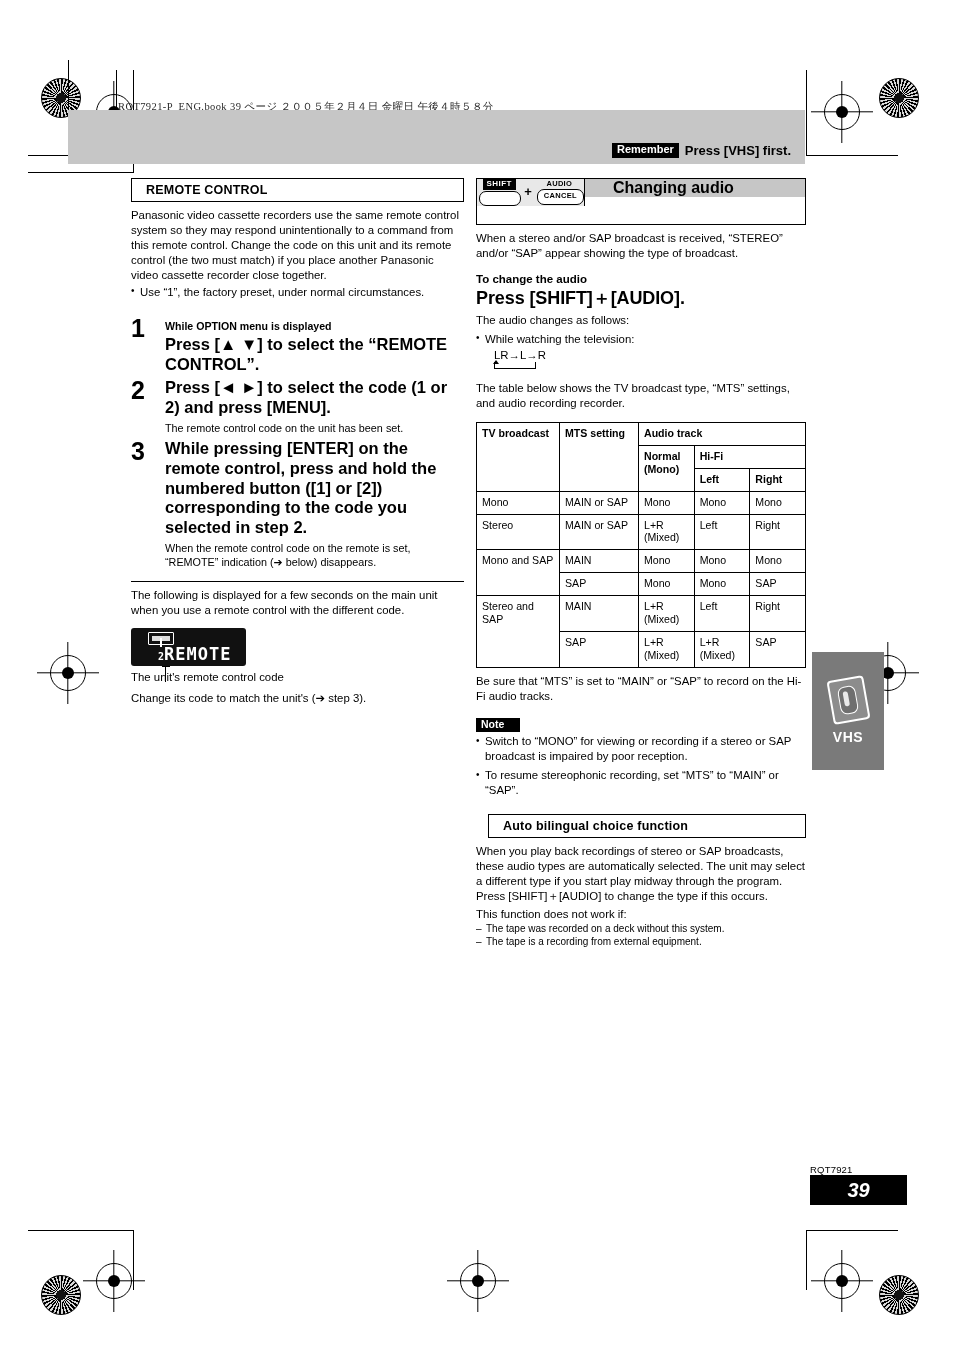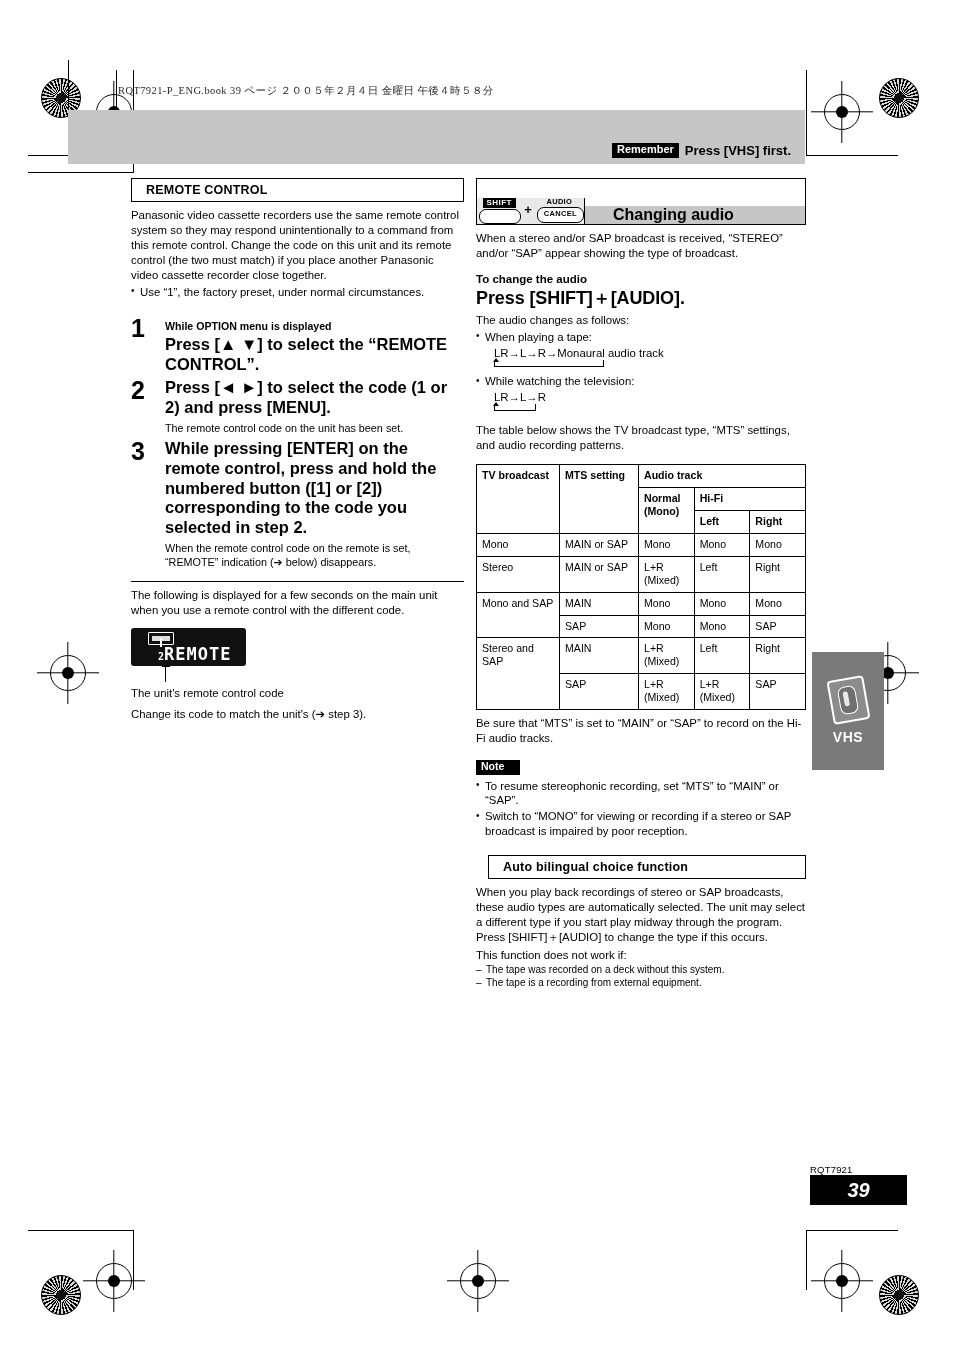"RQT7921-P_ENG.book 39 ページ ２００５年２月４日 金曜日" .bookline { top: 84px -> 100px }
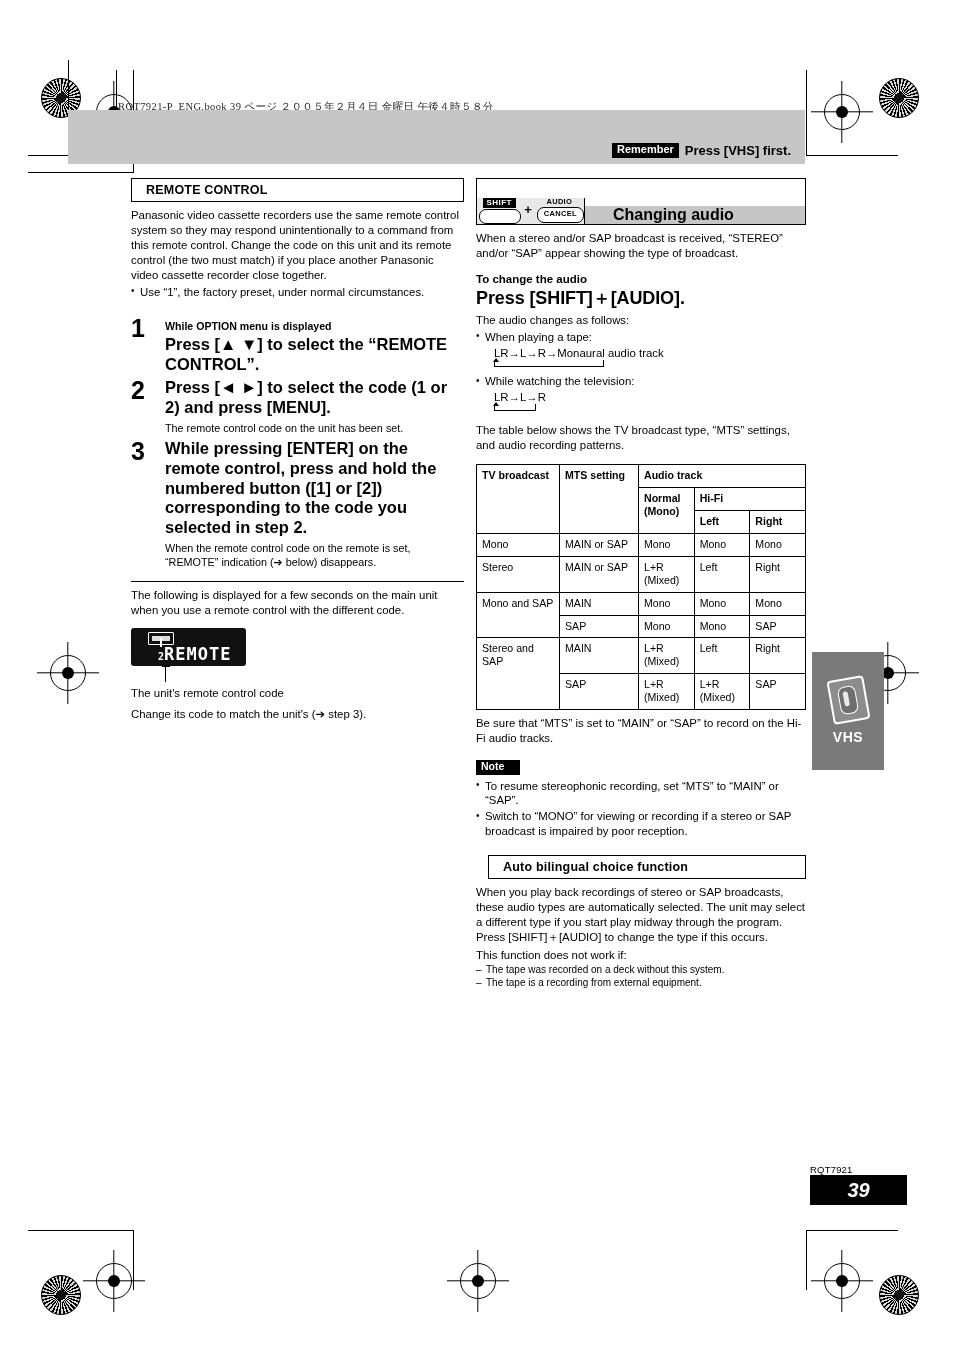"SHIFT" .keybar { align-items: flex-end -> flex-start }
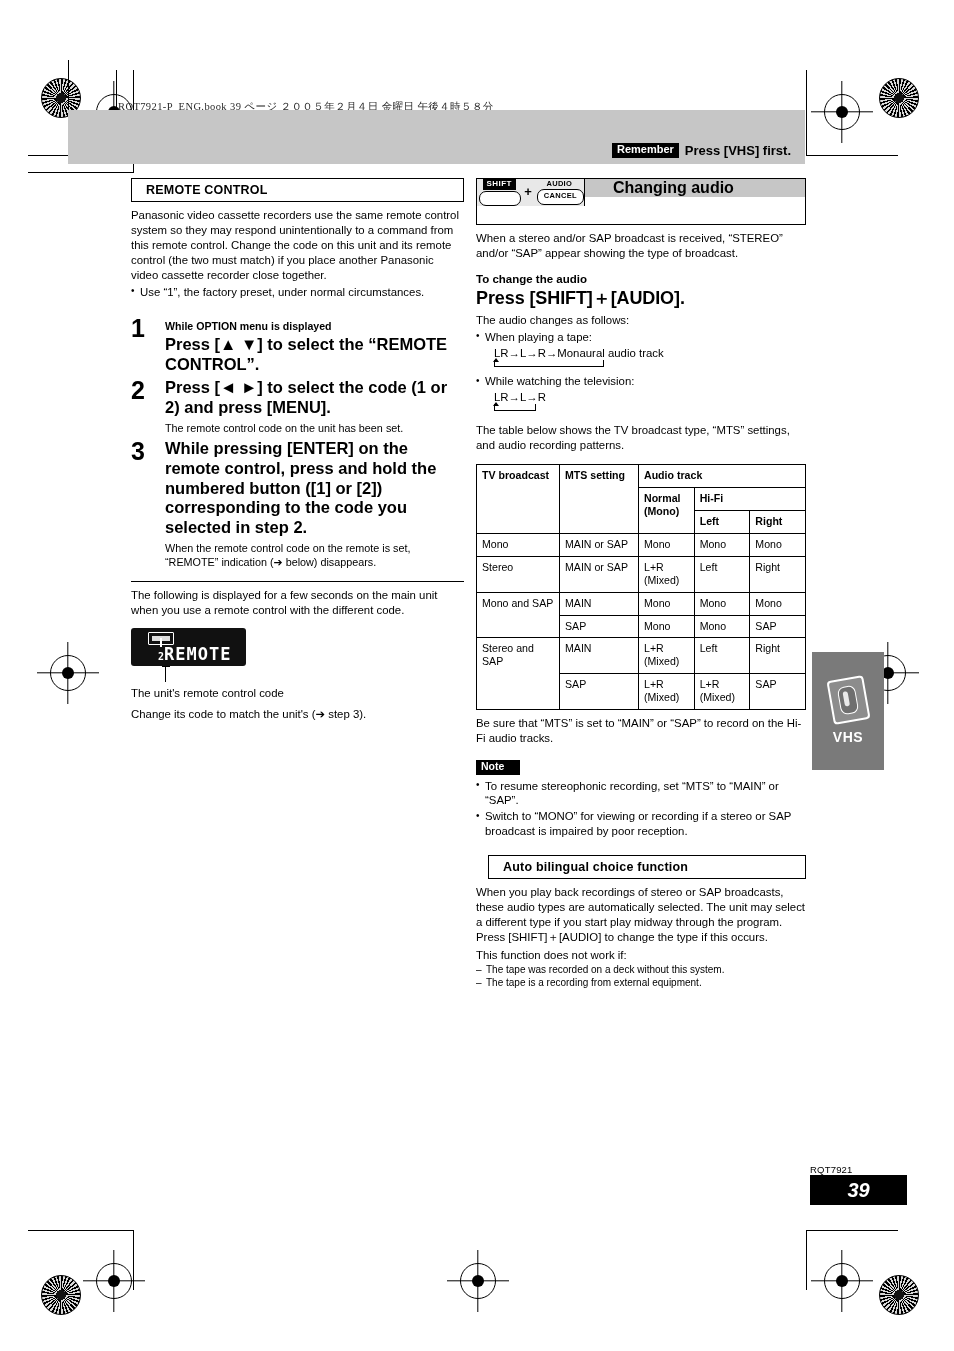"When playing a tape:" li { html: <li> <span>When playing a tape:</span> <div>LR→L→R→Monaural audio track</div> <div> <div></div> </div> </li> -> none }
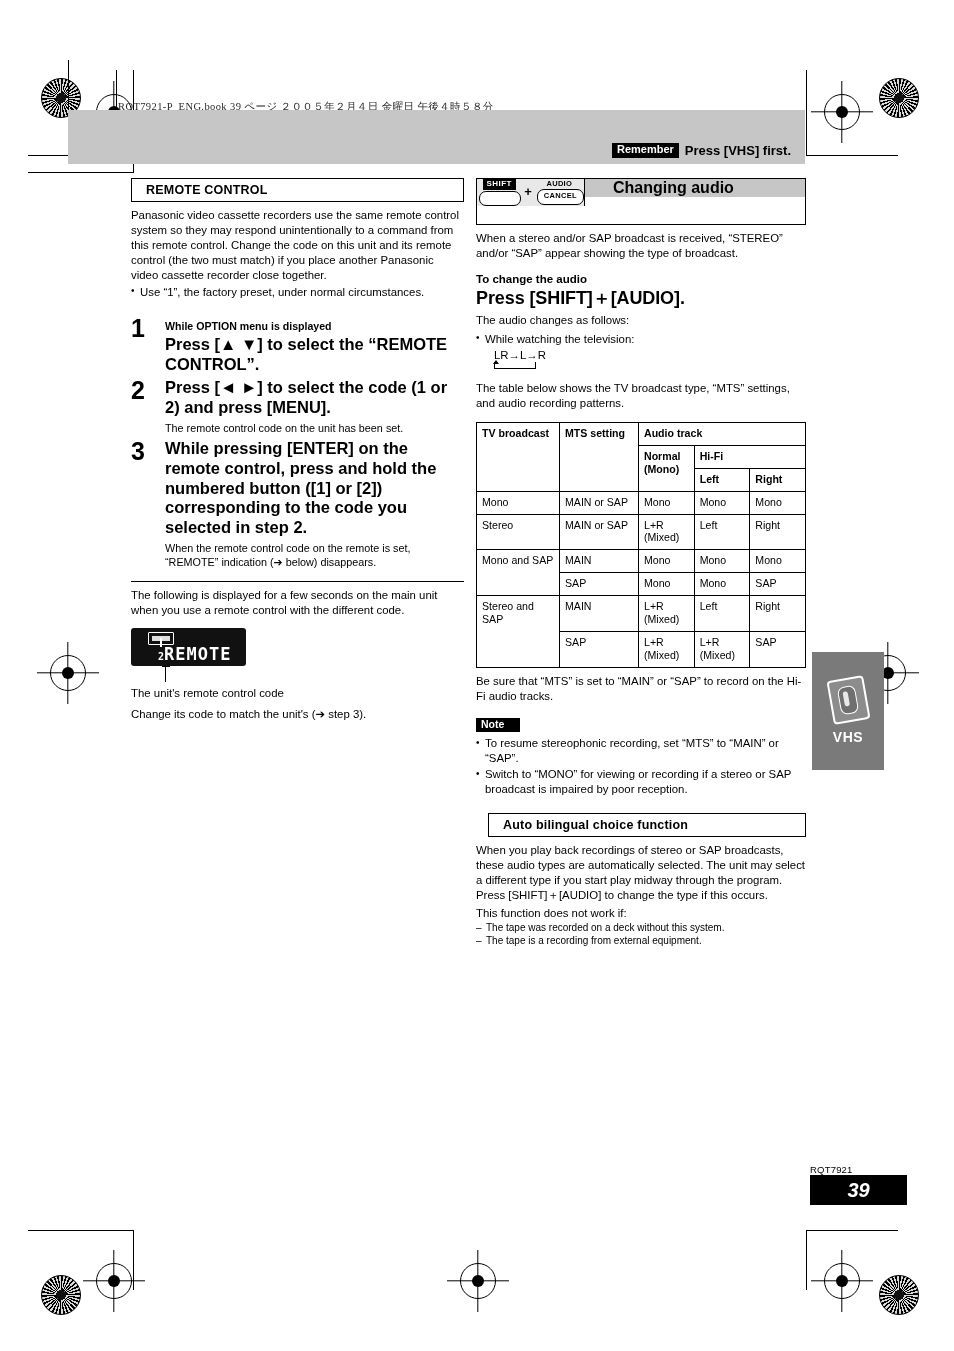"The table below shows the" p.body { text: patterns -> recorder }
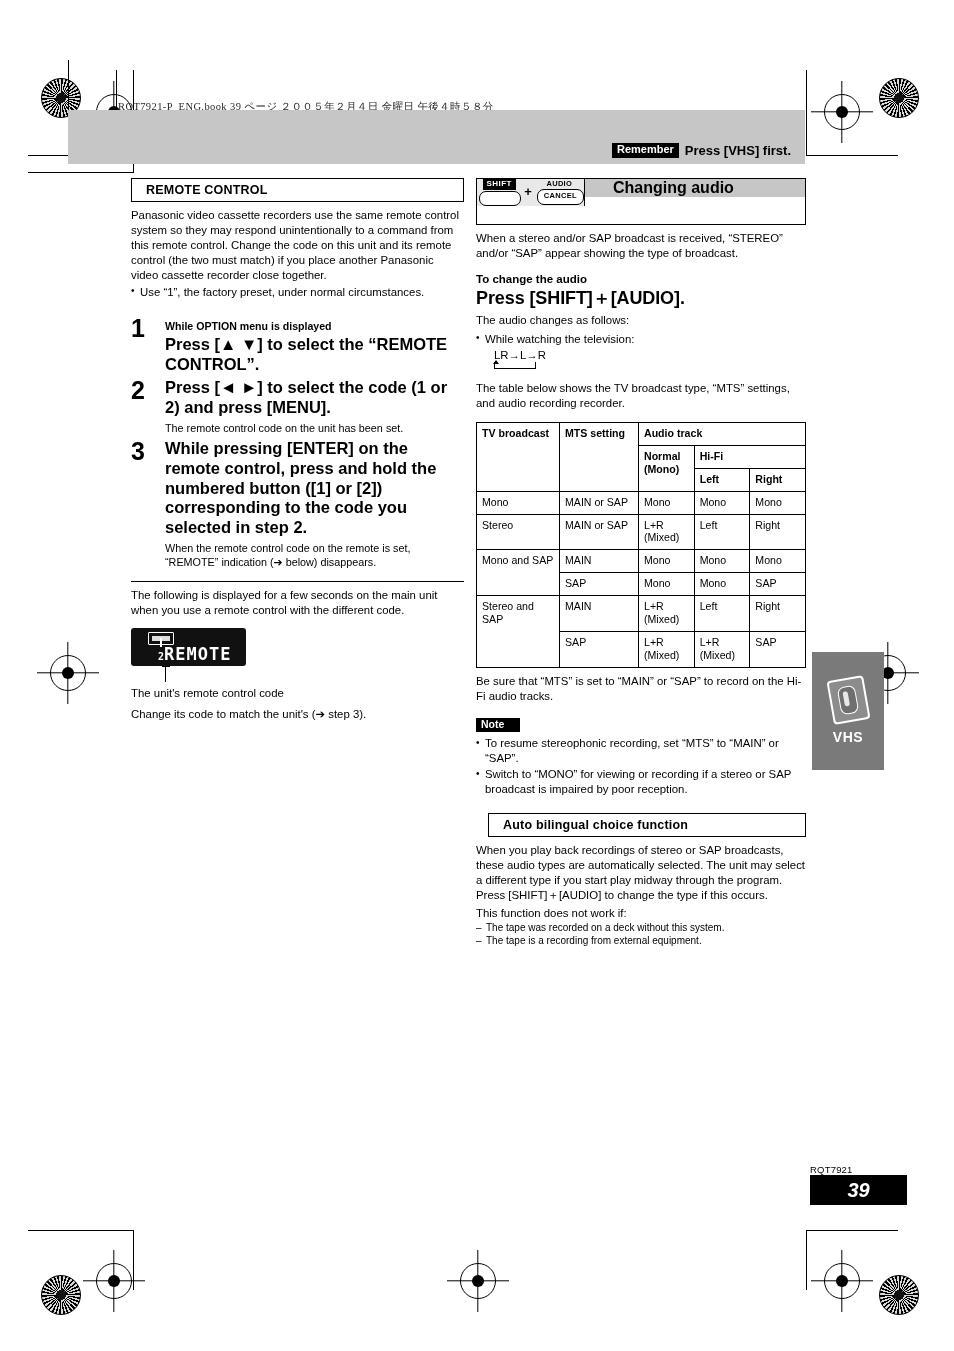"The unit's remote control code" p.body { margin-top: 20px -> 4px }
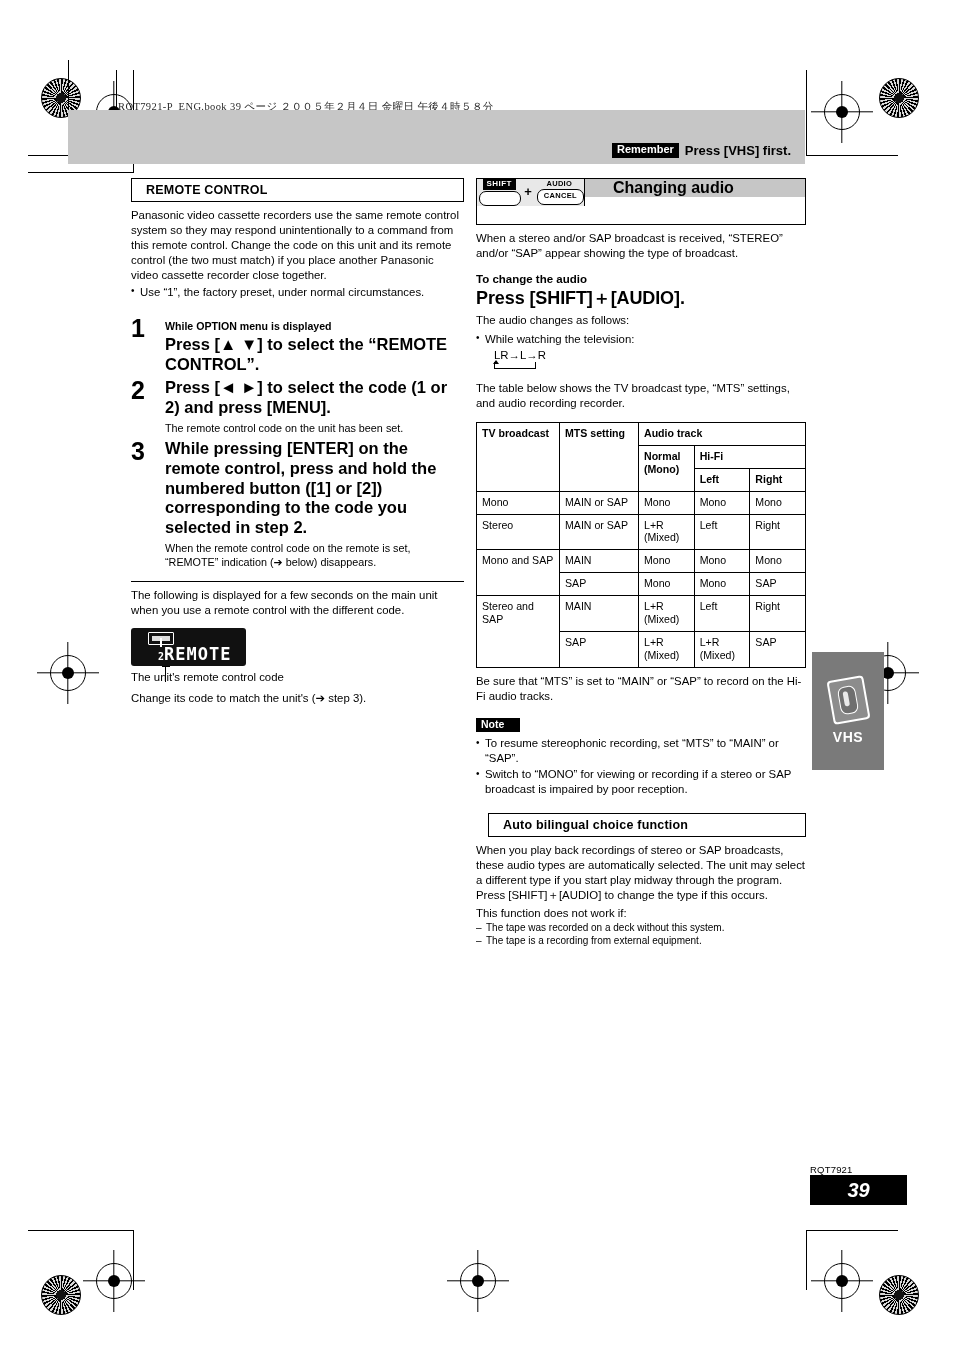"To resume stereophonic recording, set" li { order: before "Switch to “MONO” for viewing" -> after "Switch to “MONO” for viewing" }
